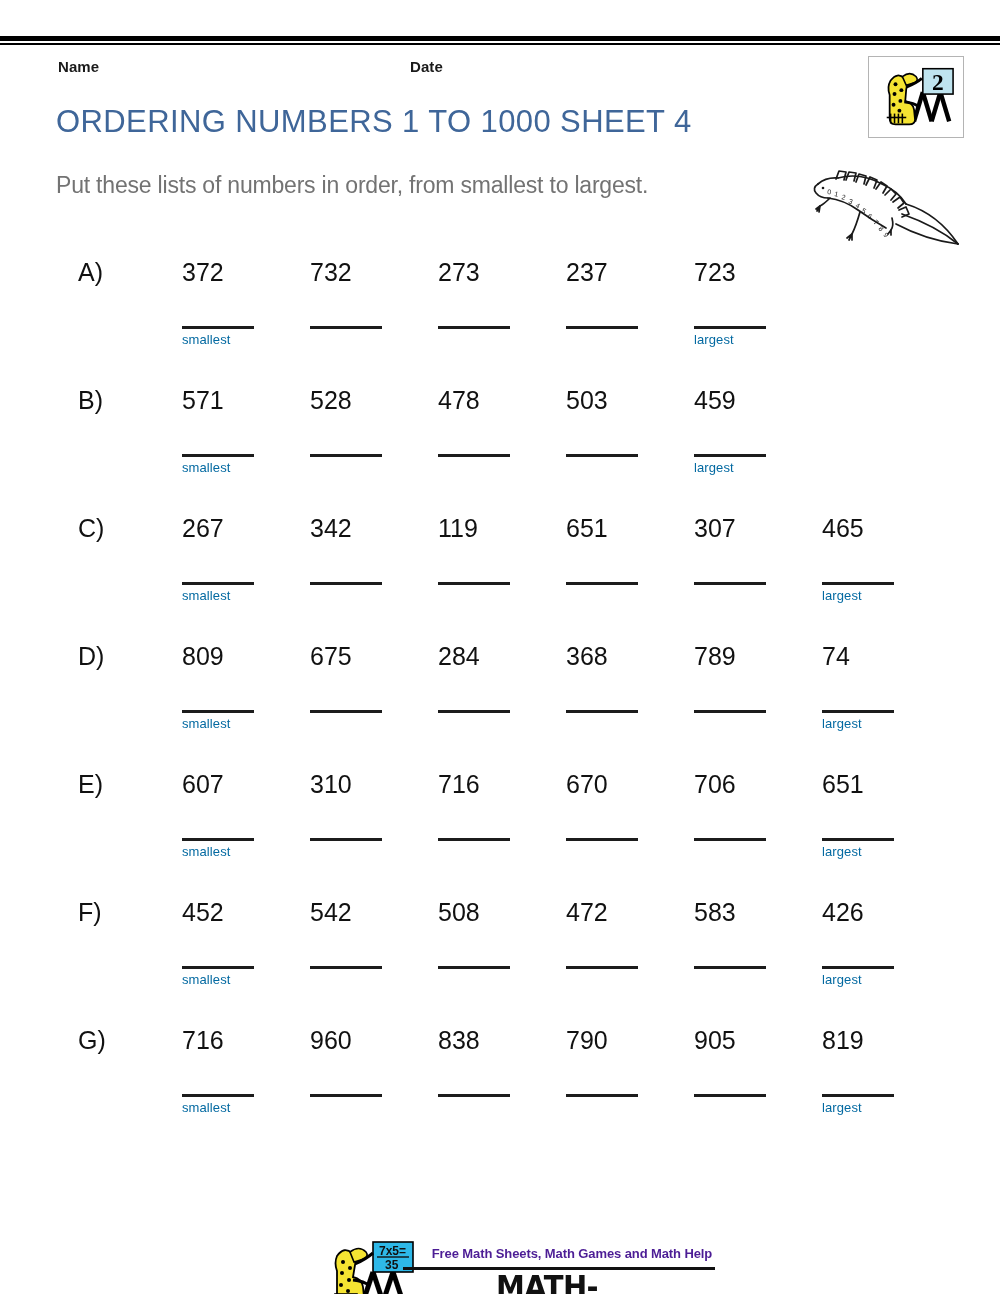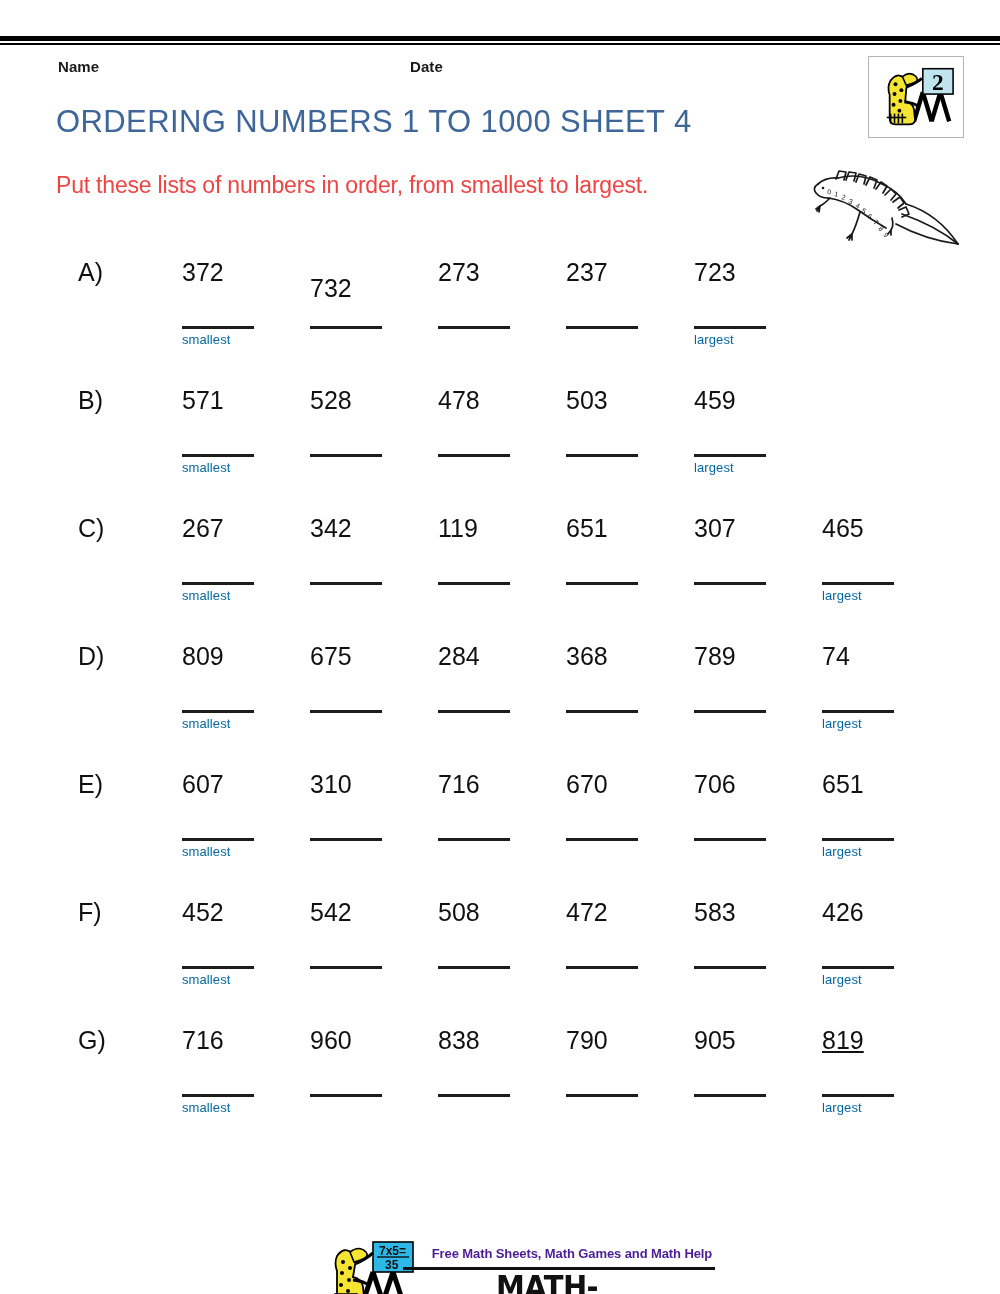"Put these lists of numbers" .instruction { color: #ef4444 -> #737373 }
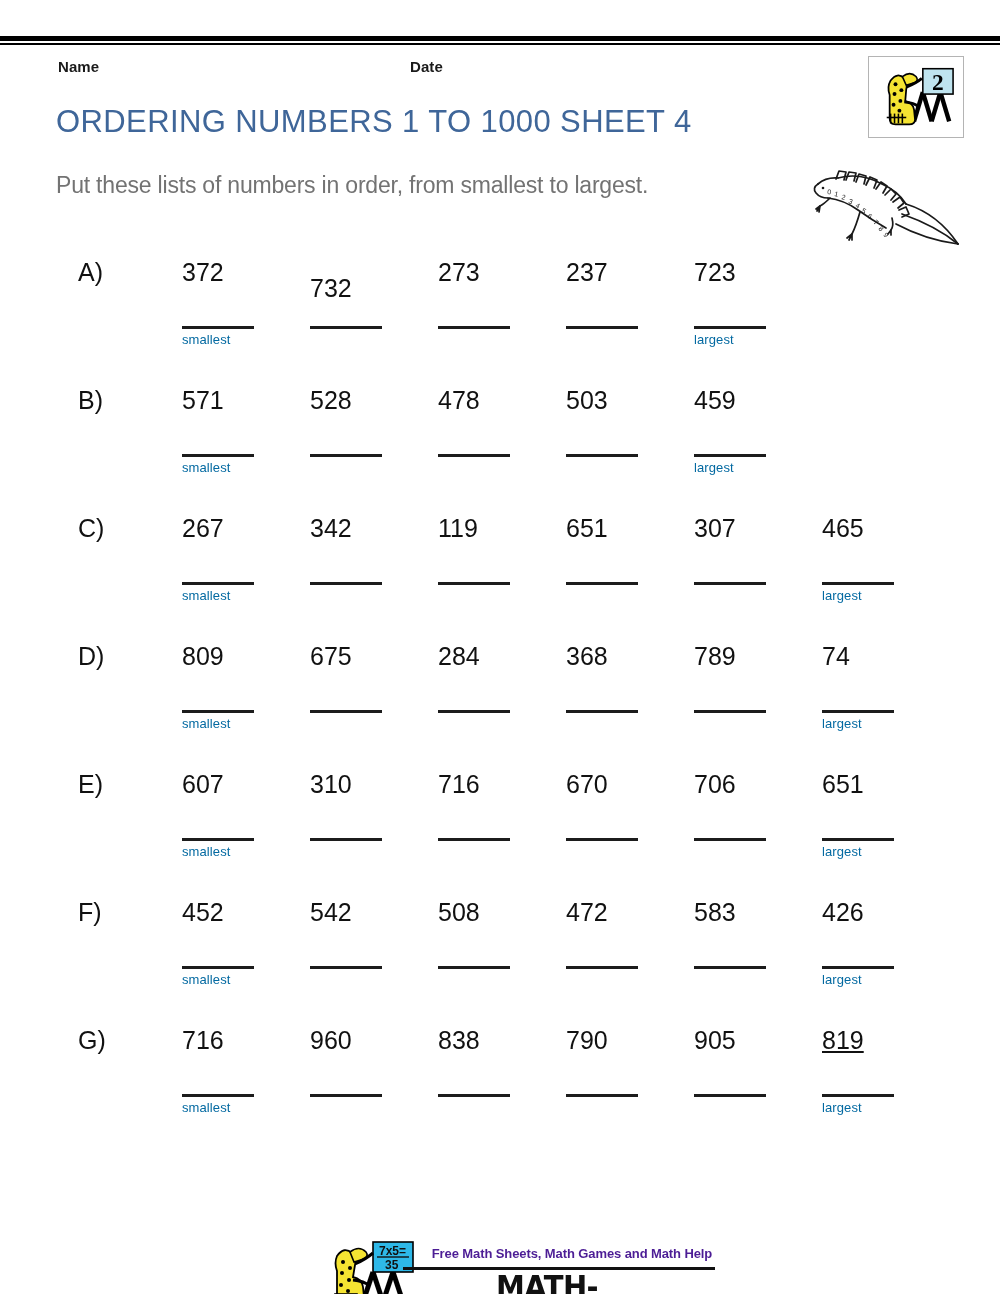"732" div.num-cell { margin-top: 16px -> none }
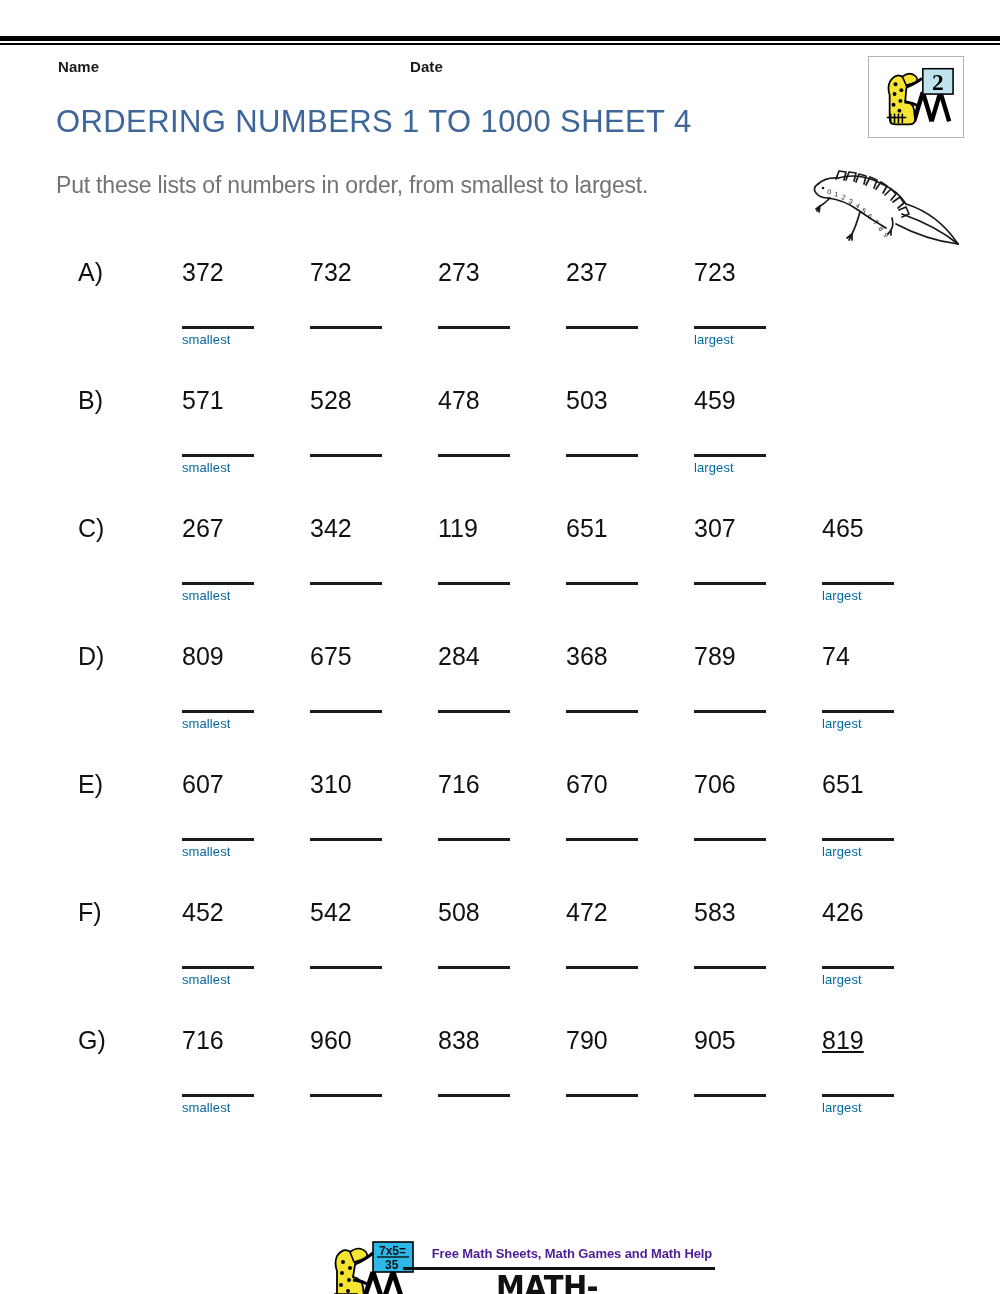"819" div.num-cell { text-decoration: underline -> none }
